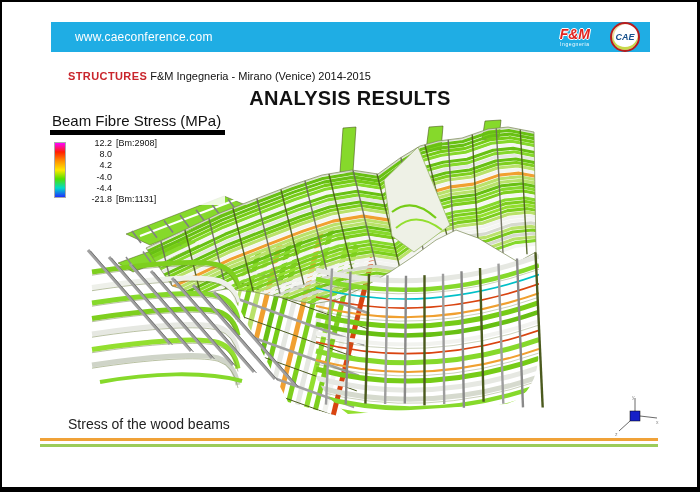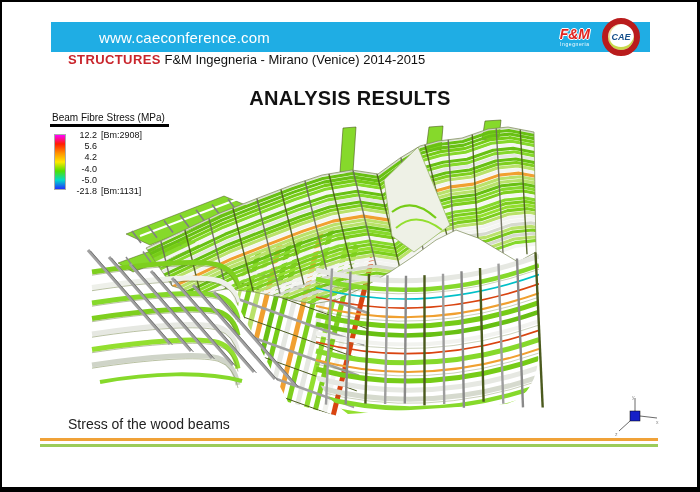"www.caeconference.com" .url { font-size: 15px -> 12px; margin-left: 48px -> 24px }
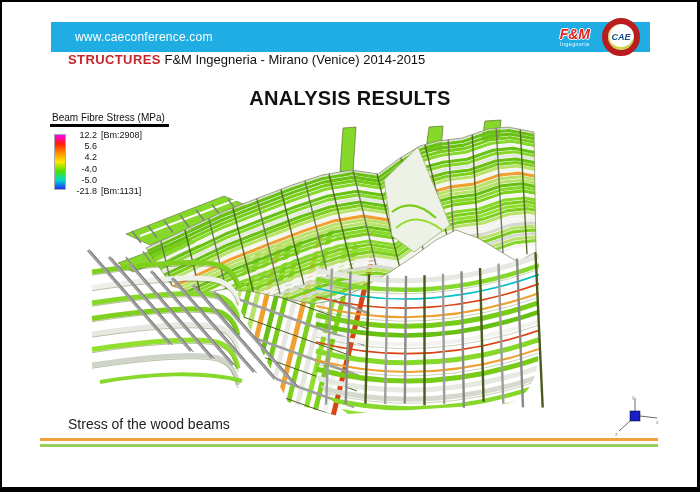"F&M" .logos { gap: 12px -> 20px }
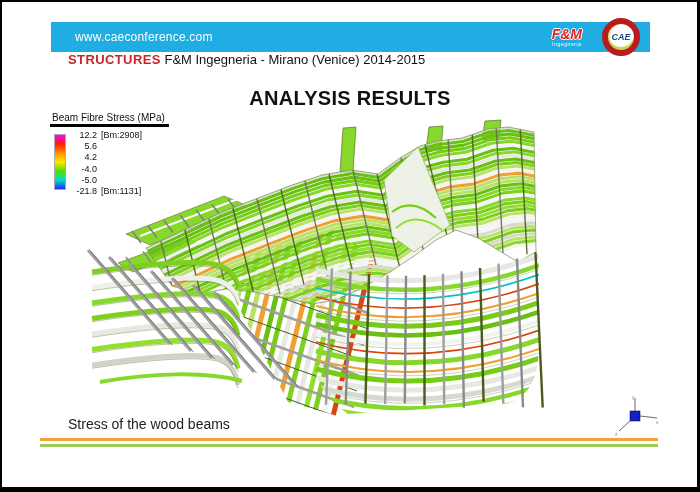"CAE" .cae { border: 6px solid #b91c1c -> 2px solid #b91c1c }
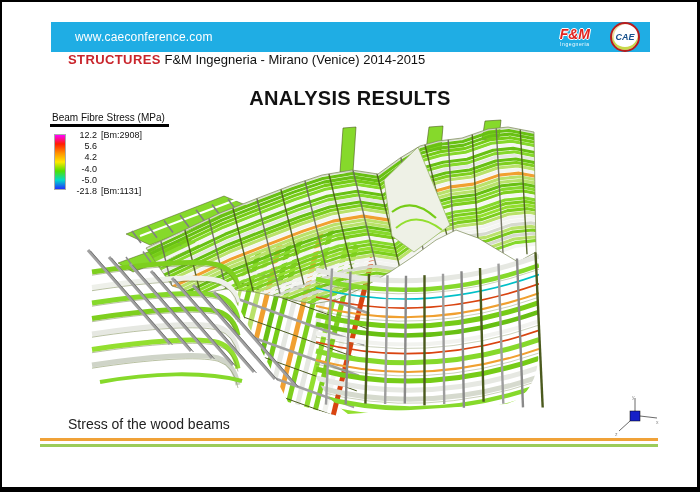"STRUCTURES F&M Ingegneria - Mirano" .headerline { font-size: 13px -> 11px; top: 52px -> 70px }
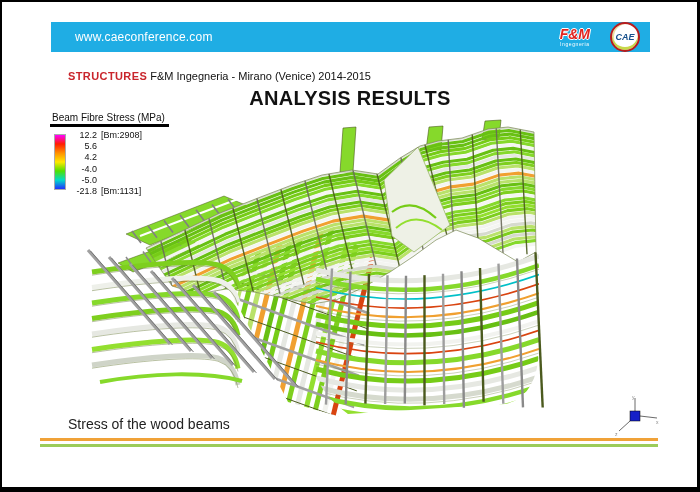"Beam Fibre Stress (MPa)" .legend-title { border-bottom: 3px solid #000000 -> 5px solid #000000; font-size: 10px -> 15px }
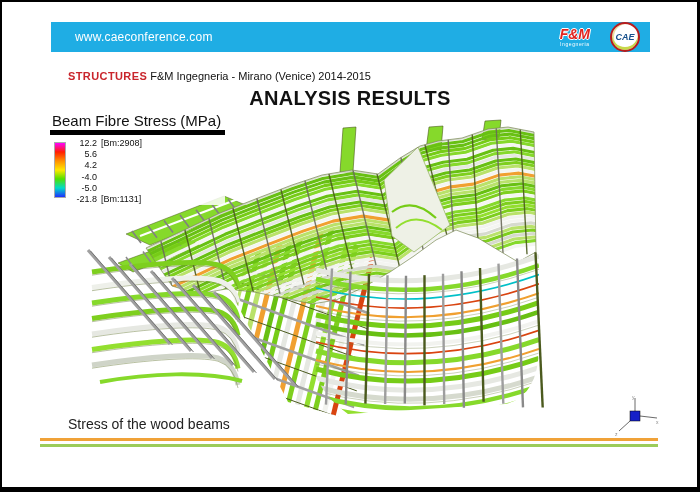"12.2" .legend-labels { margin-left: 5px -> 20px }
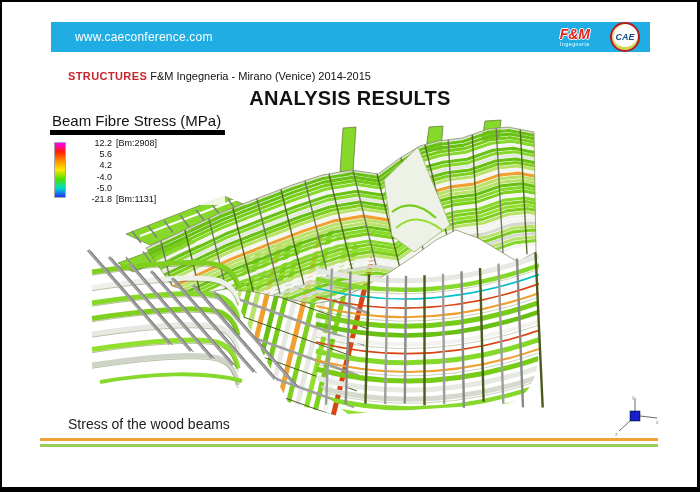"5.6" span.lv { text: 5.6 -> 8.0 }
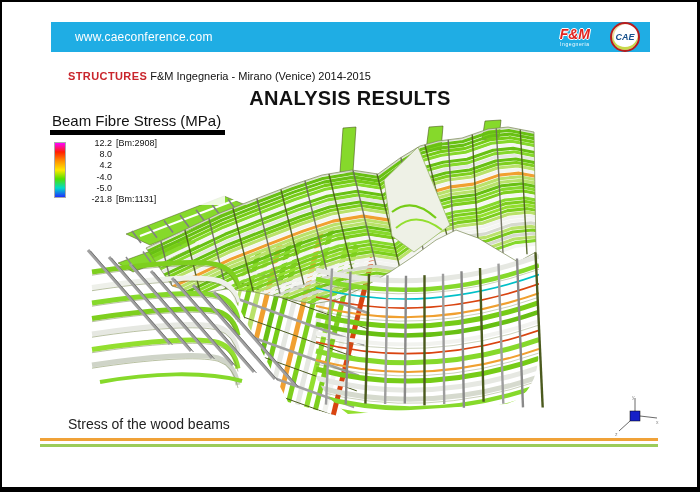"-5.0" span.lv { text: -5.0 -> -4.4 }
